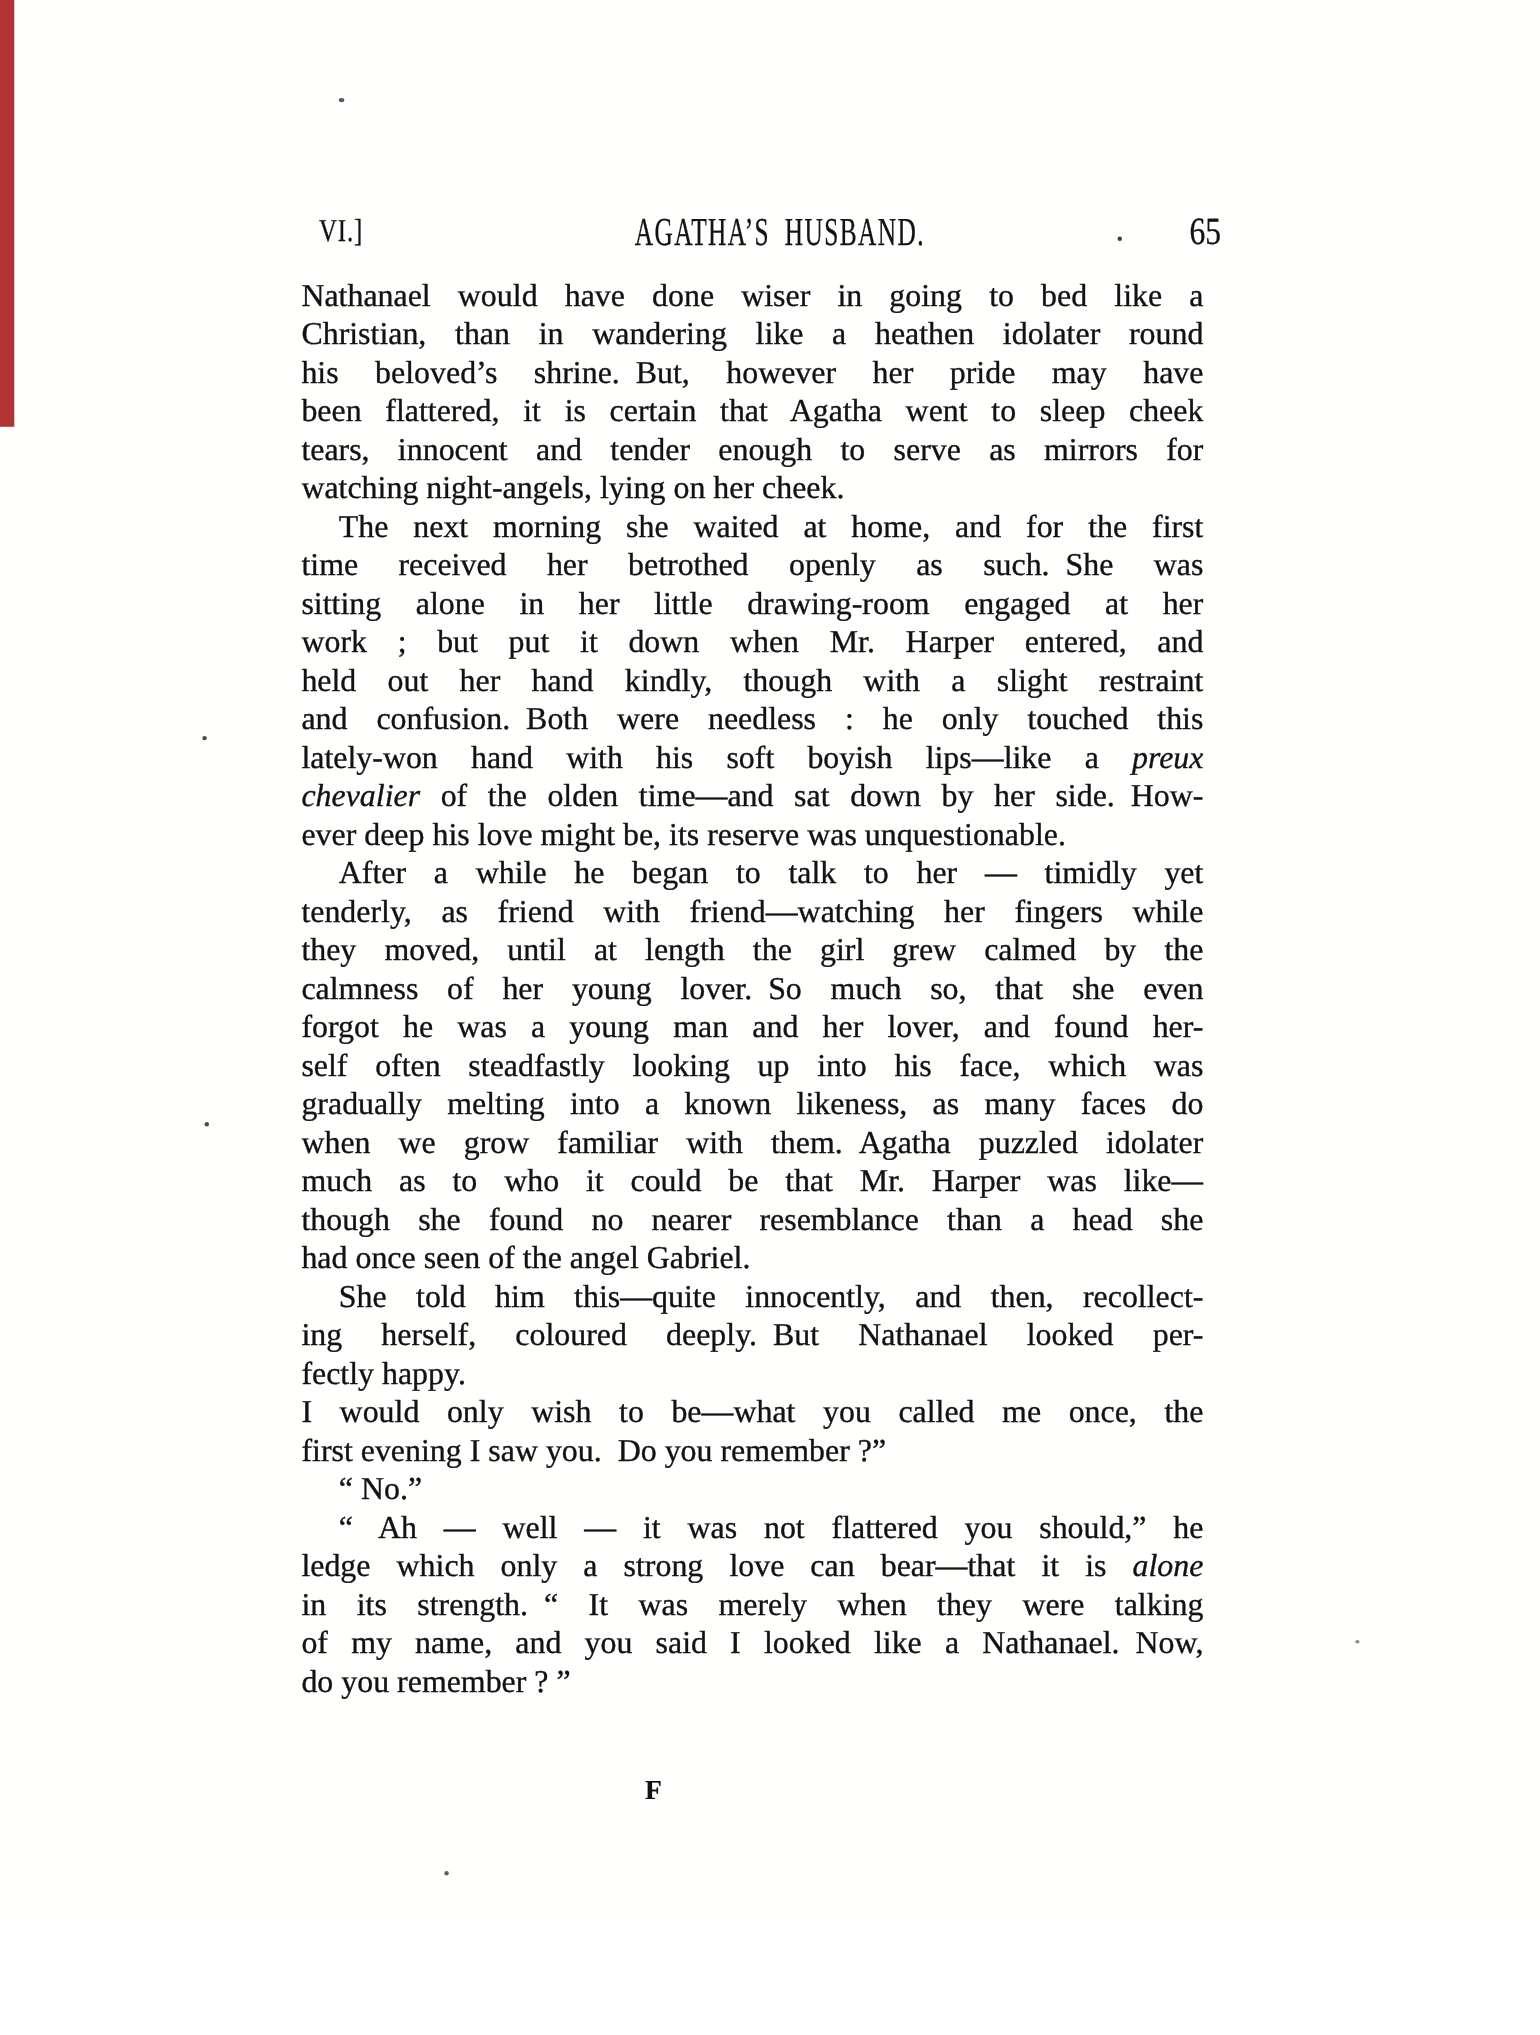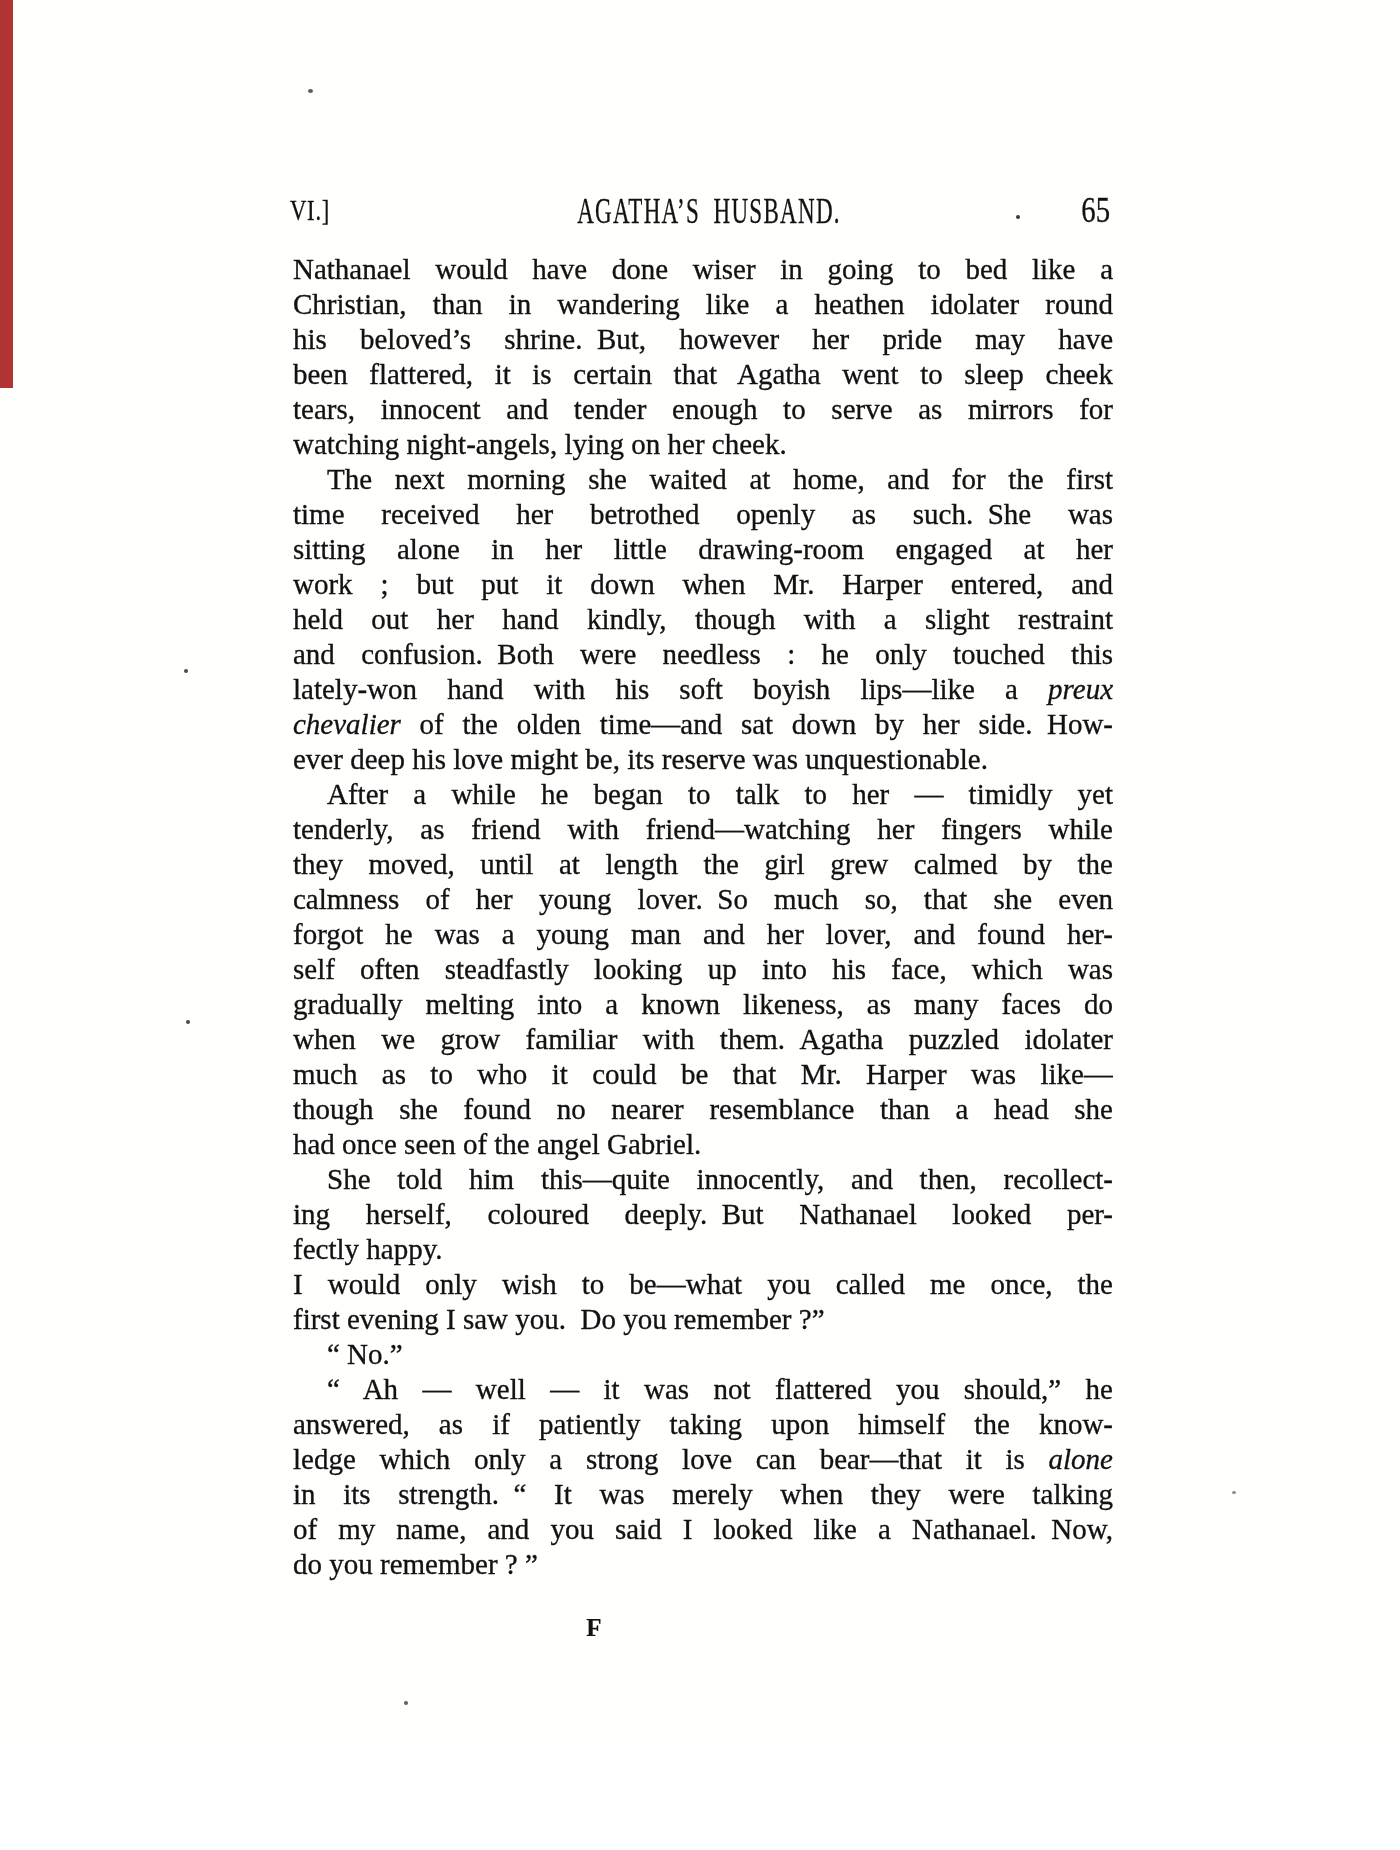"Nathanael would have done wiser" .text-column { left: 293px -> 274px }
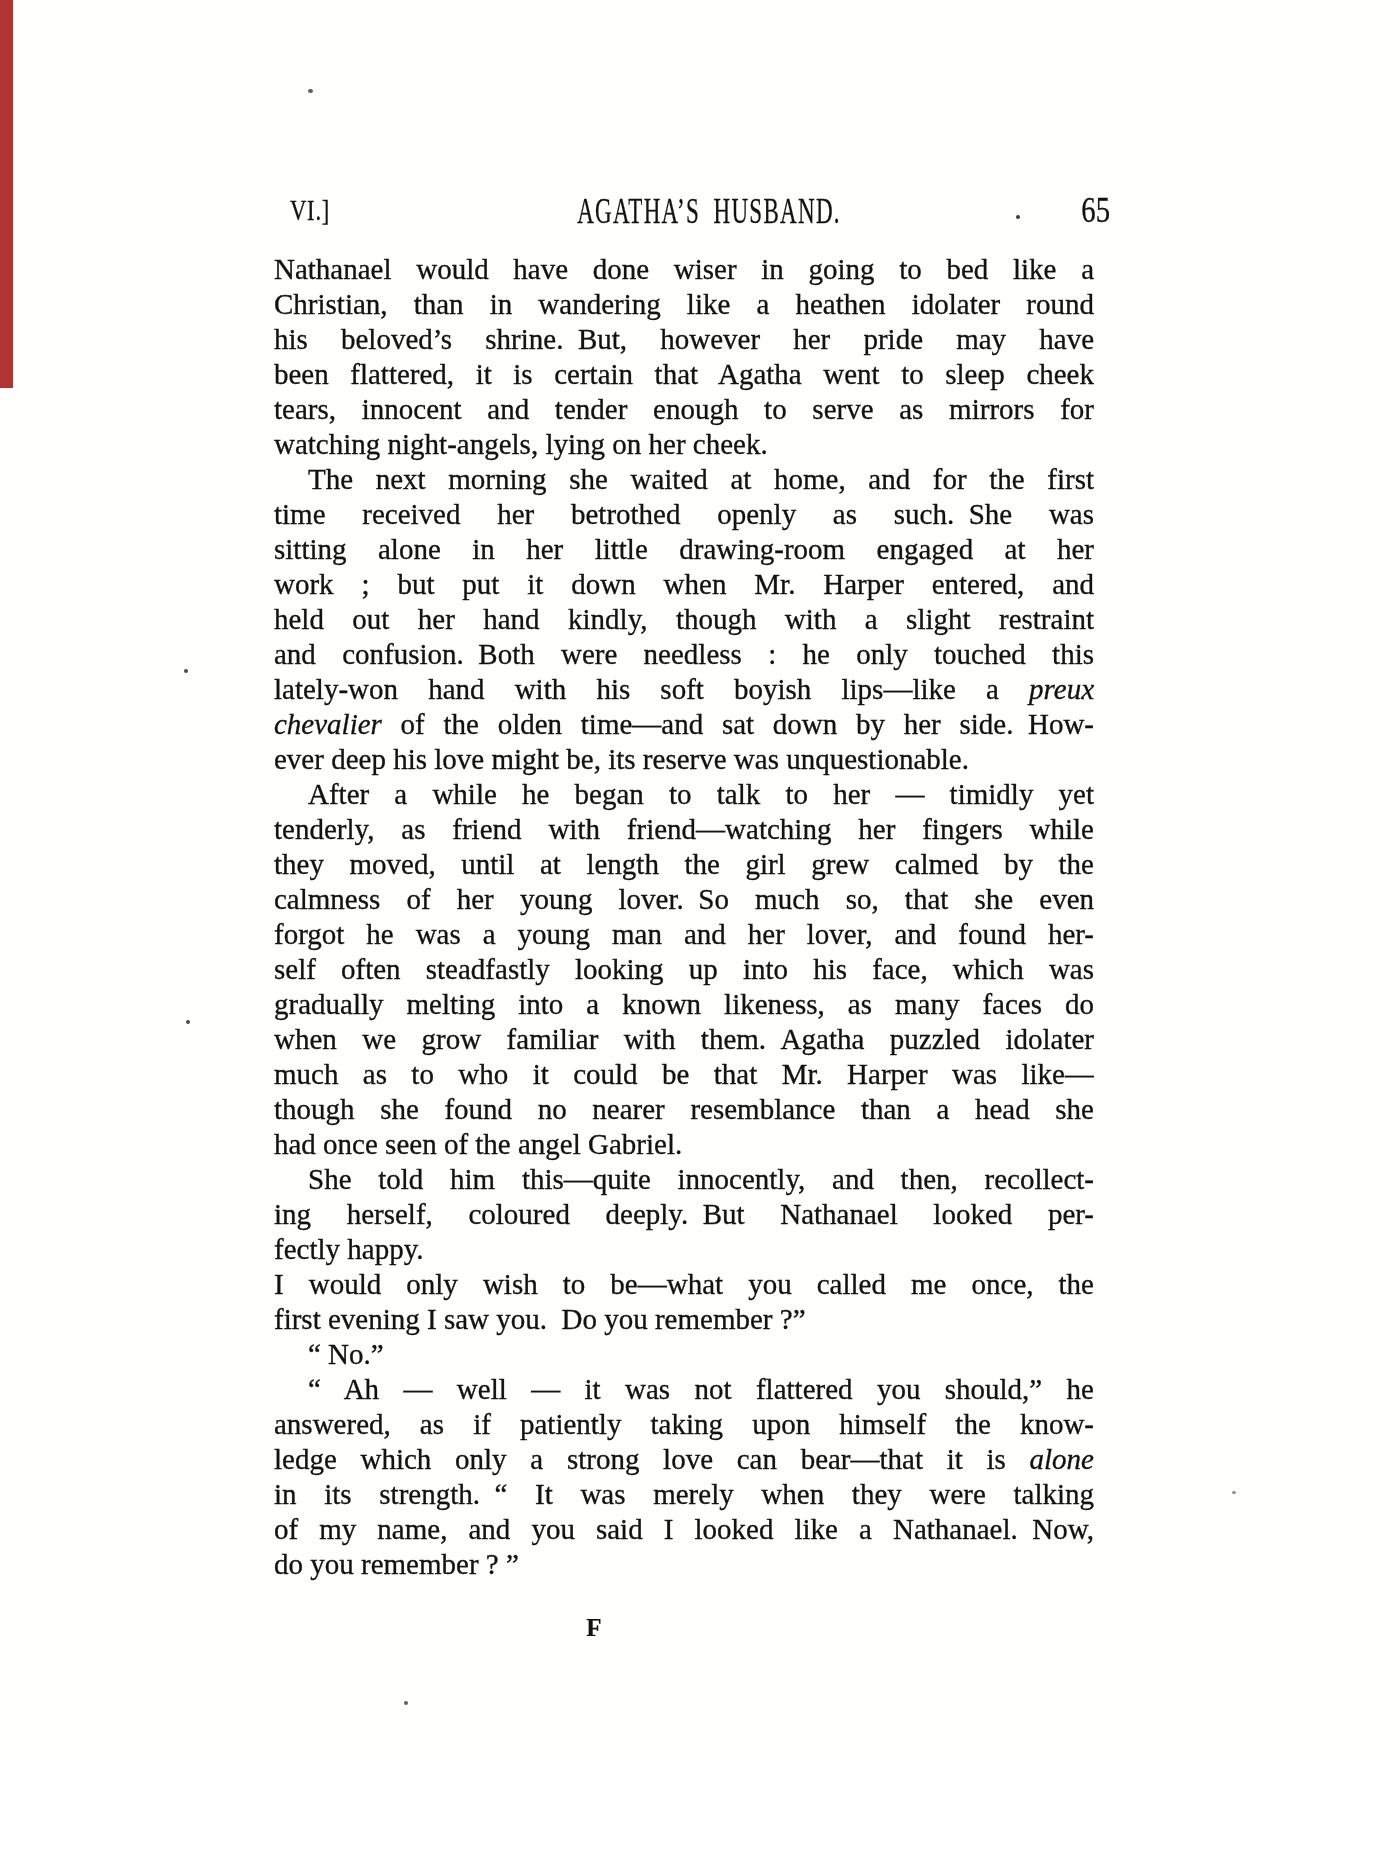"answered, as if patiently taking" div.line { html: <div><span>answered, as if patiently taking upon himself the know-</span></div> -> none }
